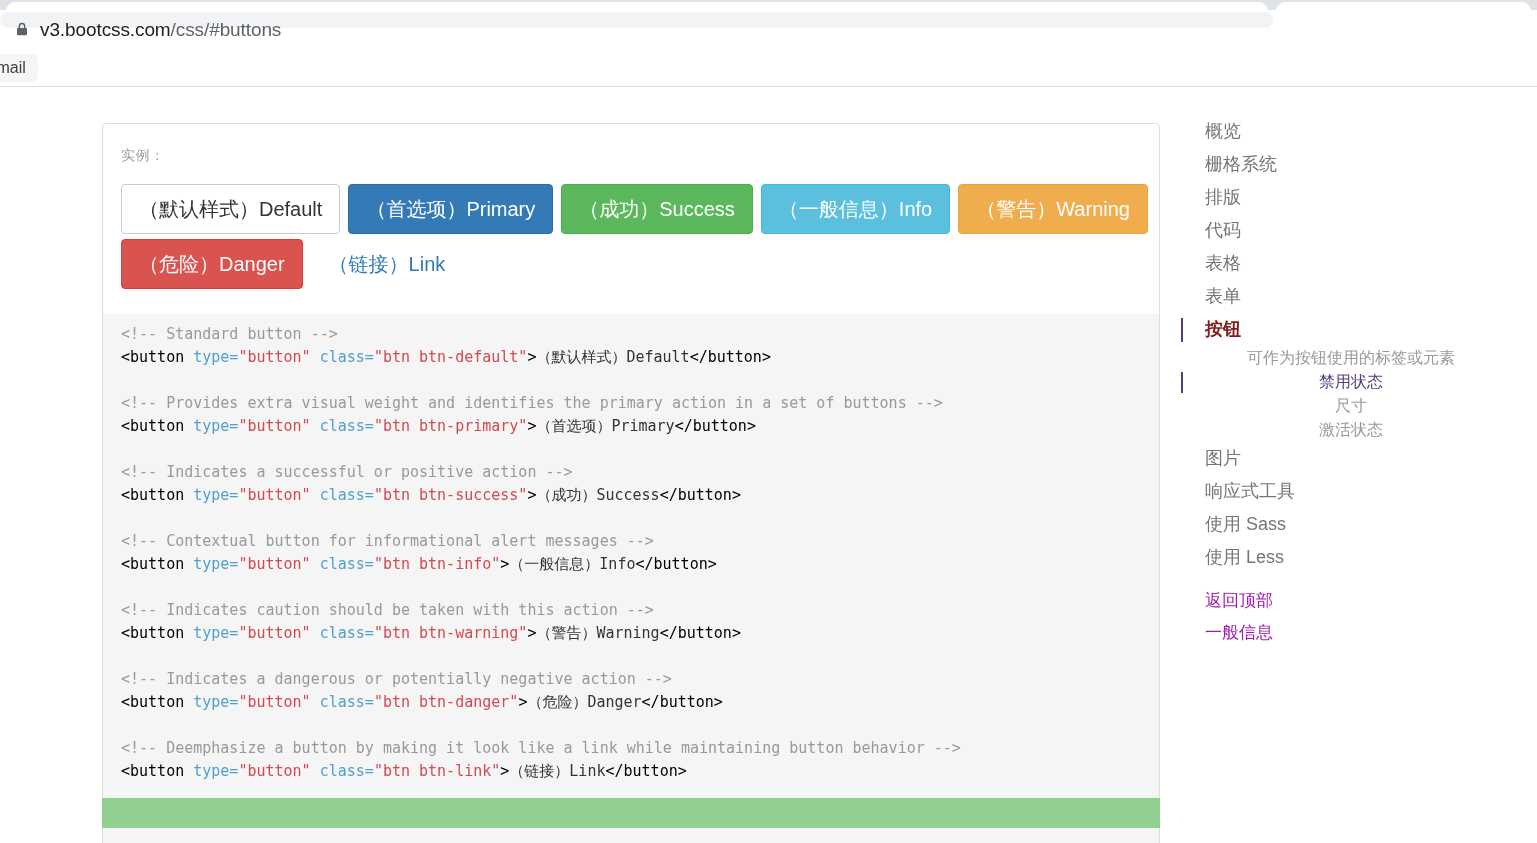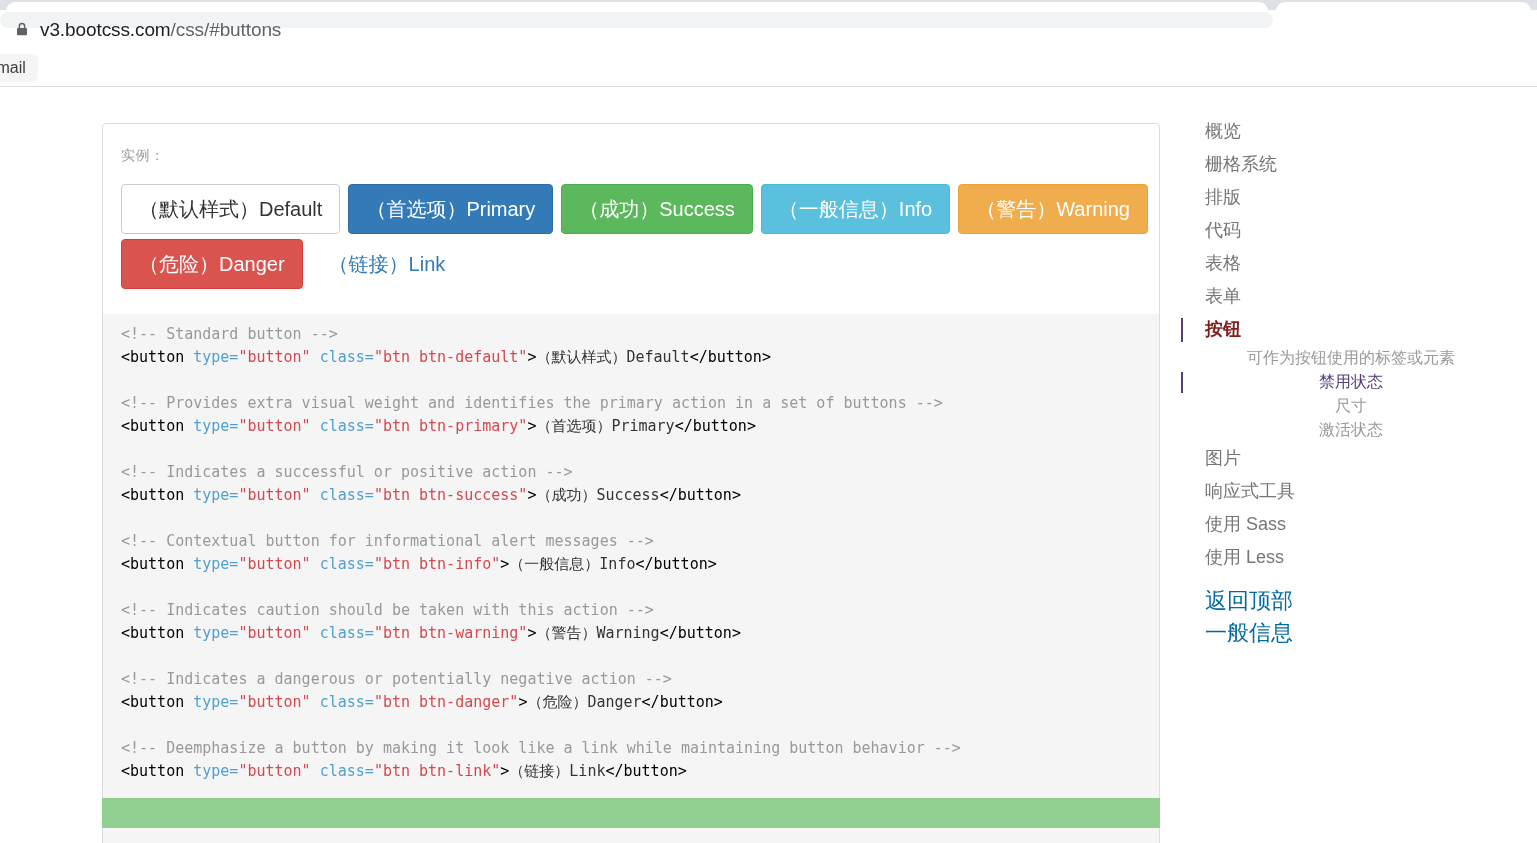"返回顶部" .nav-footer { color: #0369a1 -> #a21caf; font-size: 22px -> 17px }
